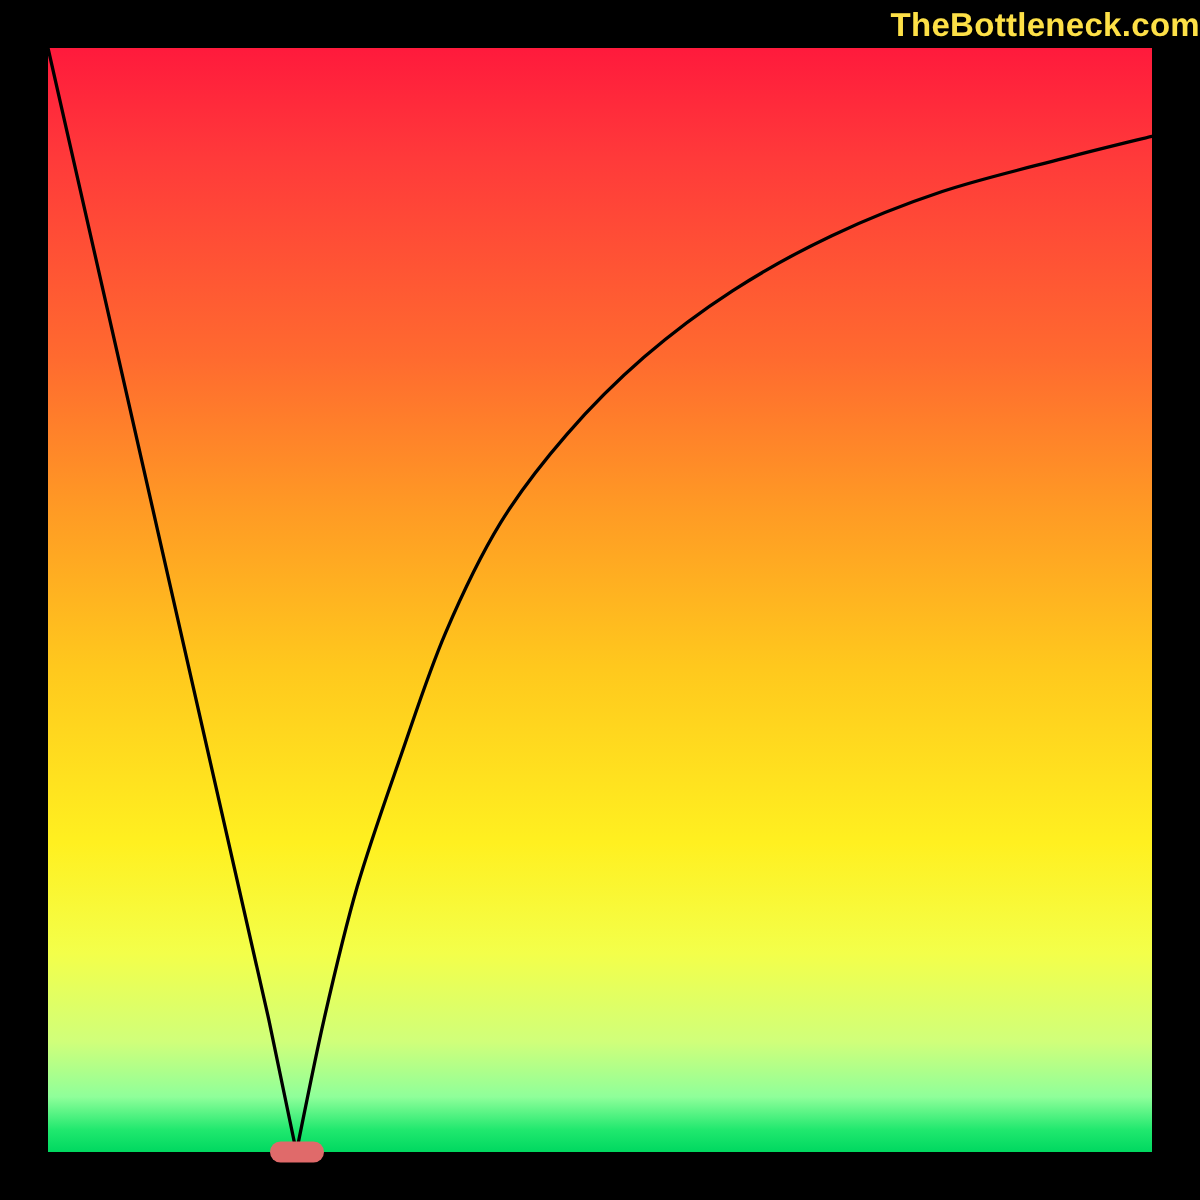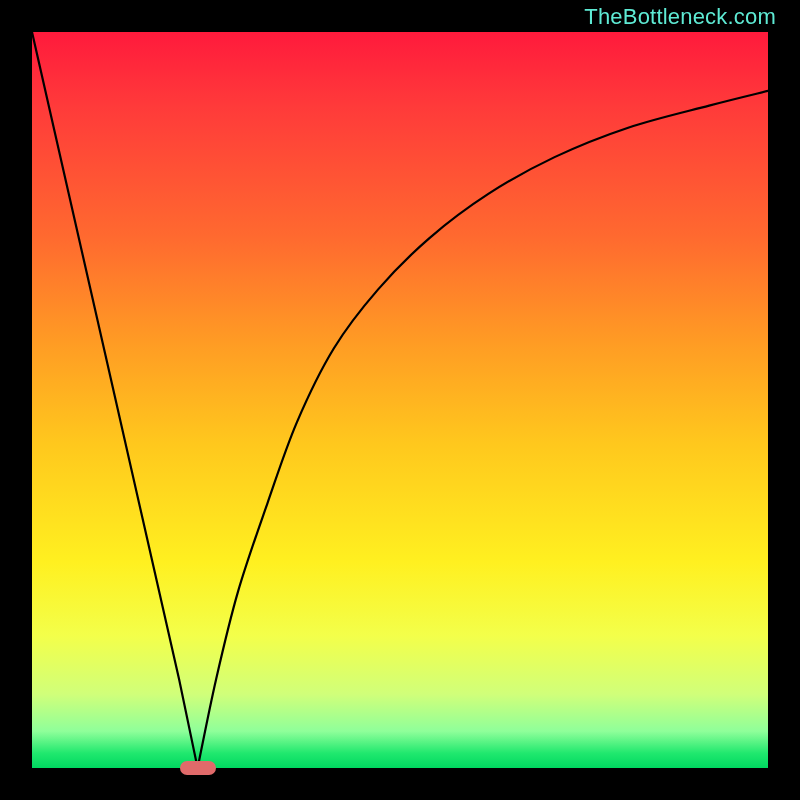"TheBottleneck.com" .watermark { color: #5eead4 -> #fde047; font-weight: 400 -> 700; right: 24px -> 0 }
